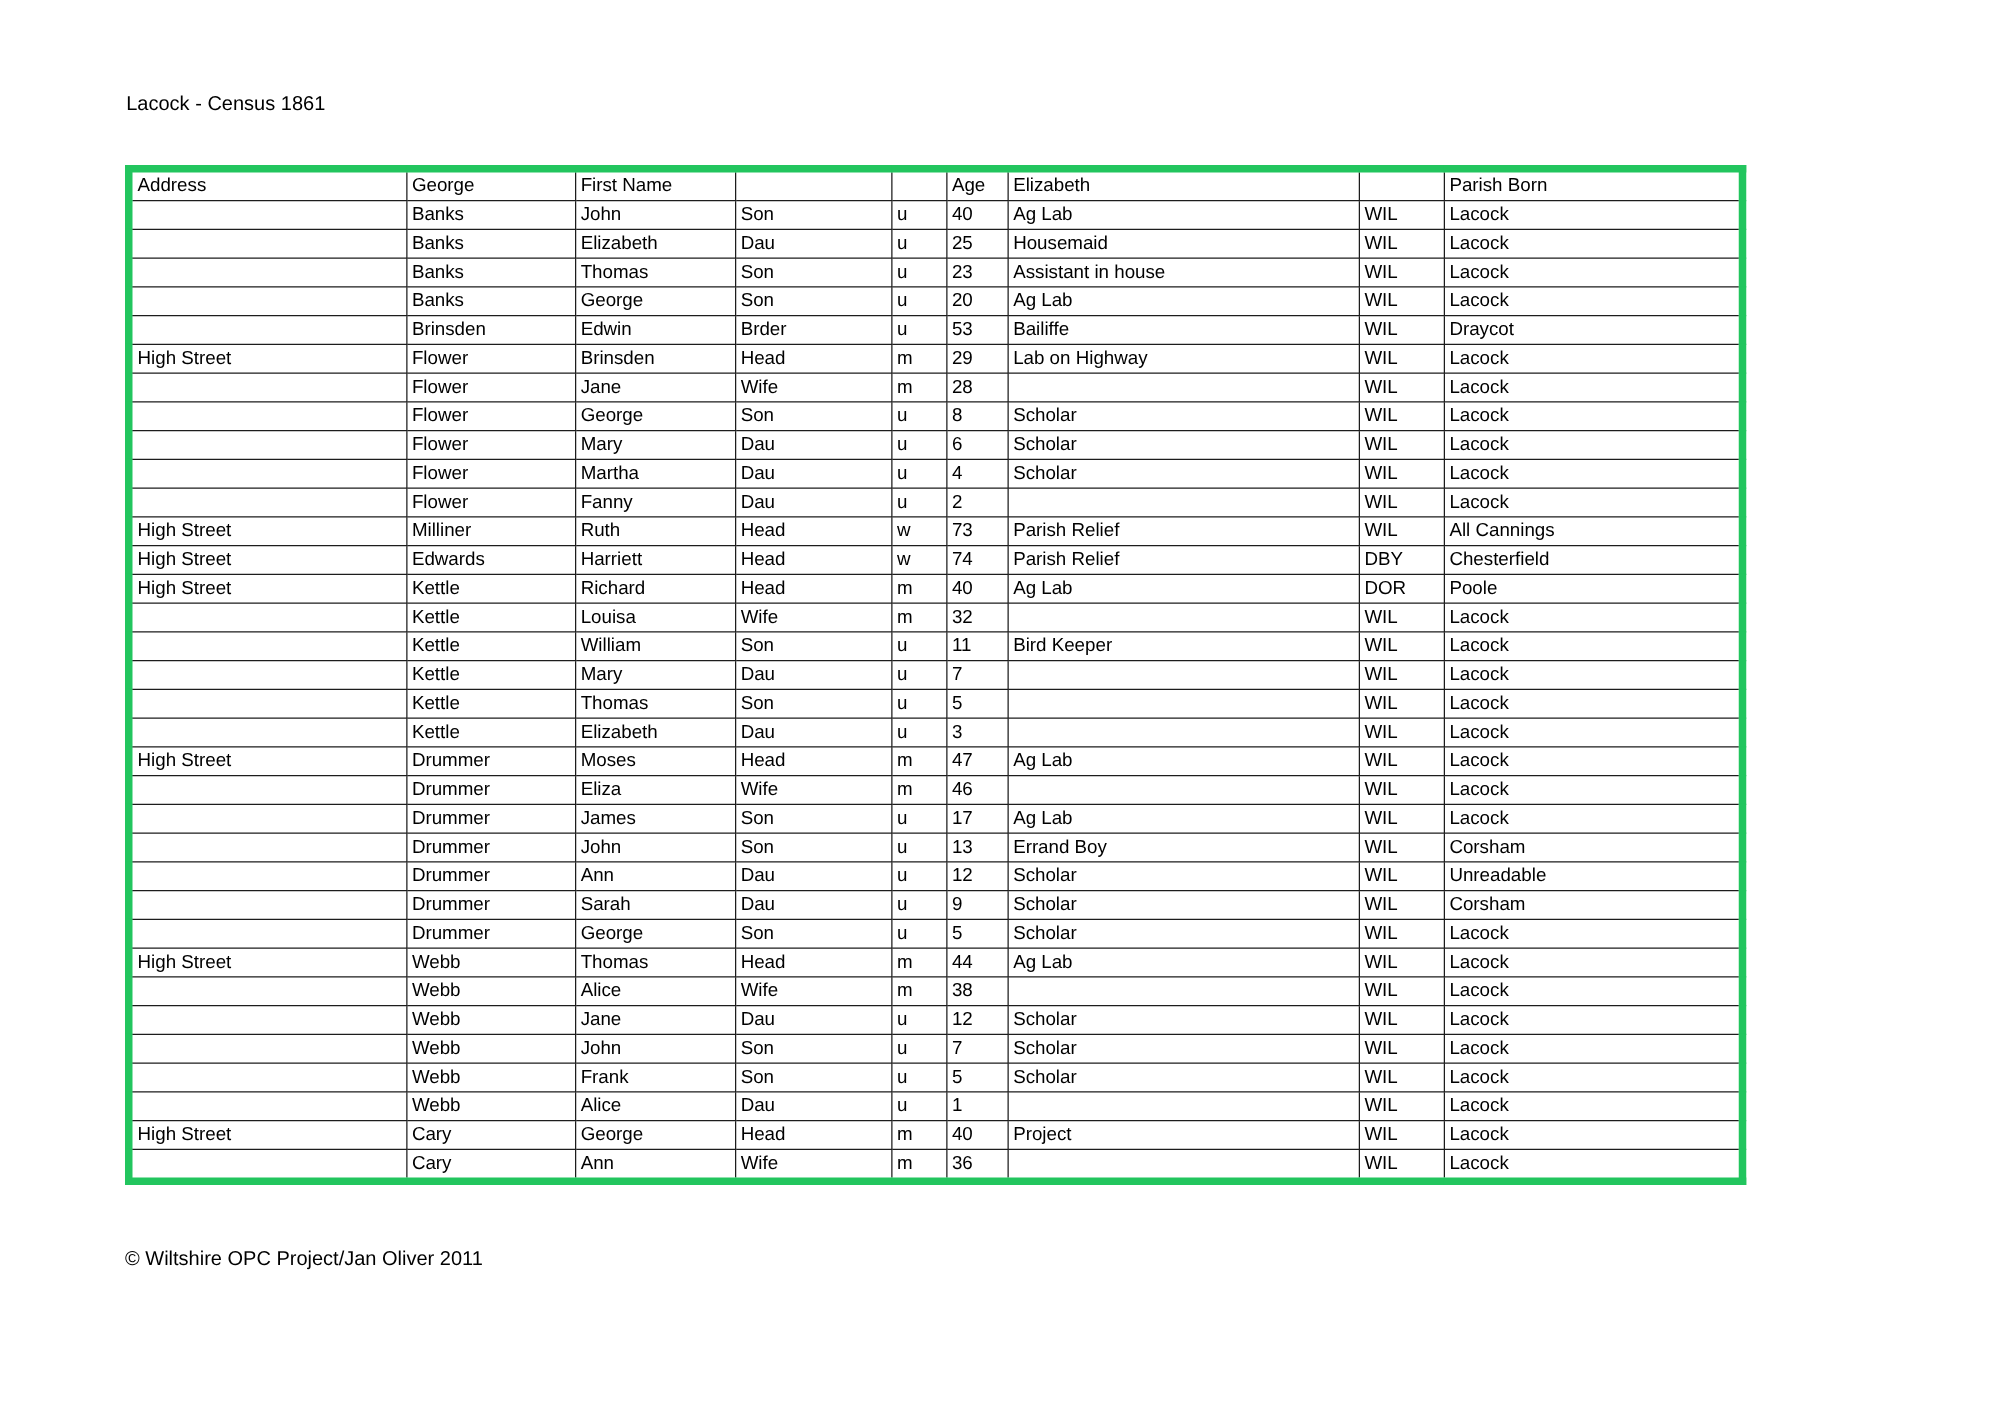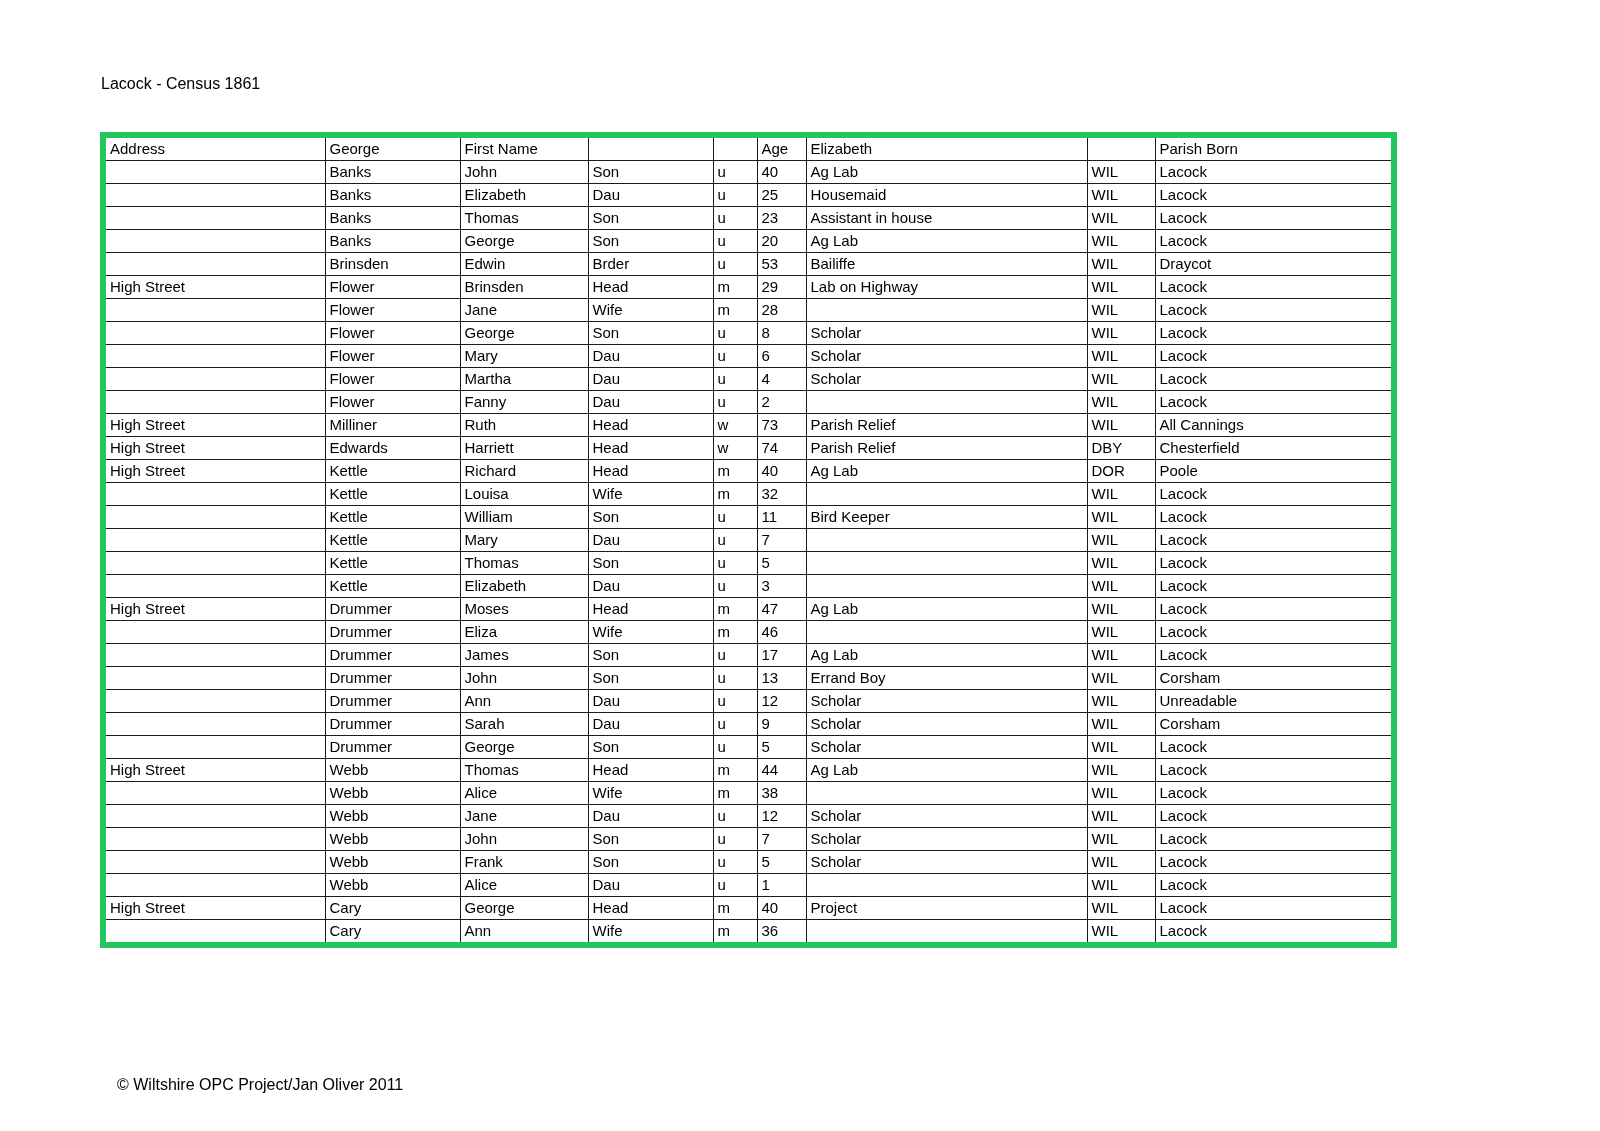"© Wiltshire OPC Project/Jan Oliver" .page-footer { margin-left: 17px -> none; top: 1076px -> 999px }
